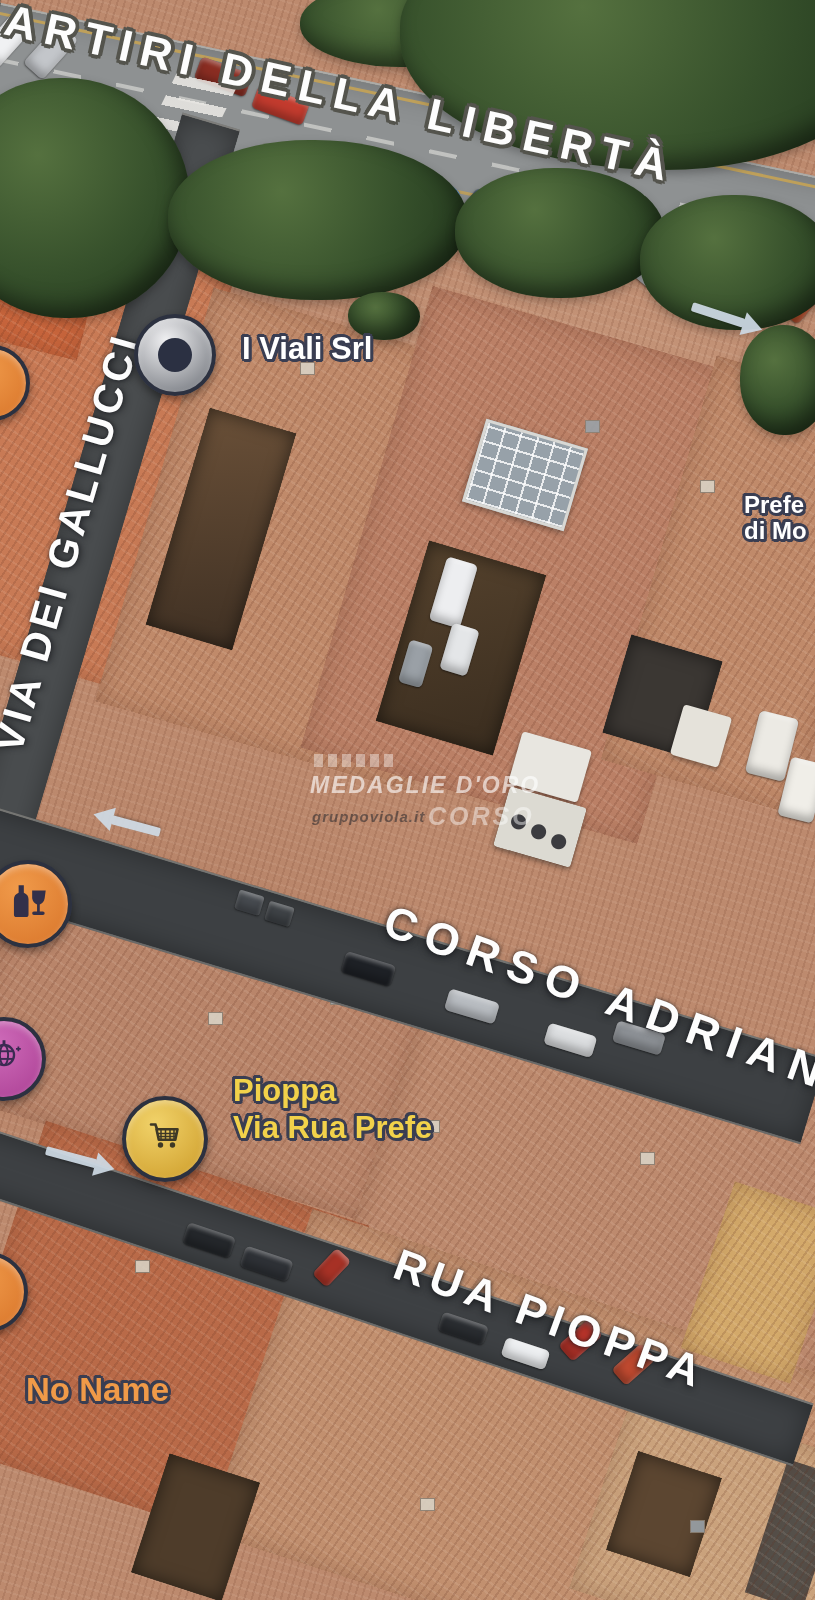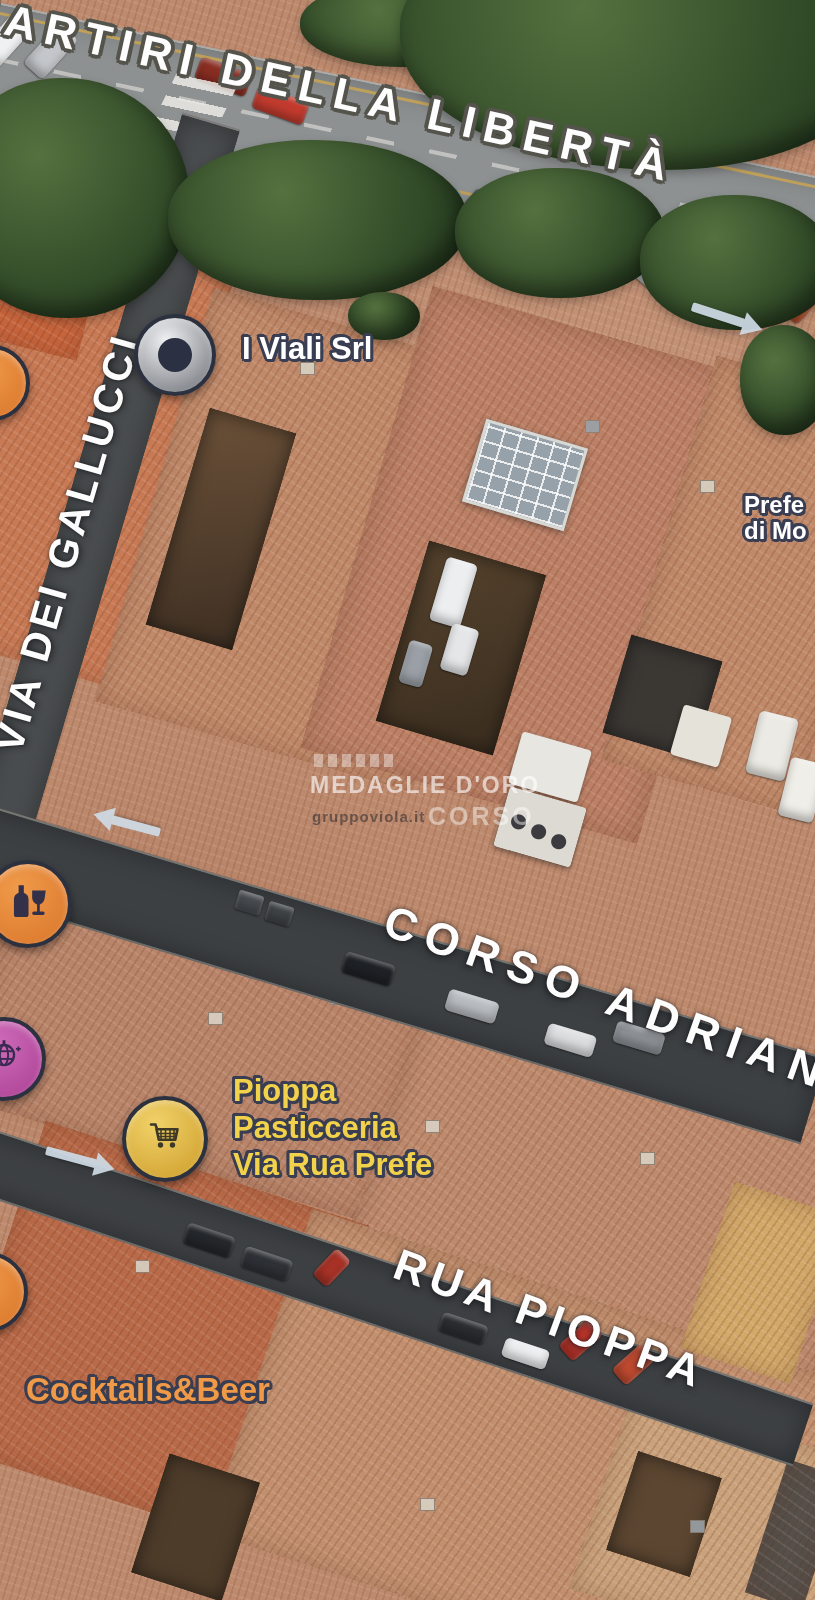"MEDAGLIE D'ORO" .wm { font-style: none -> italic }
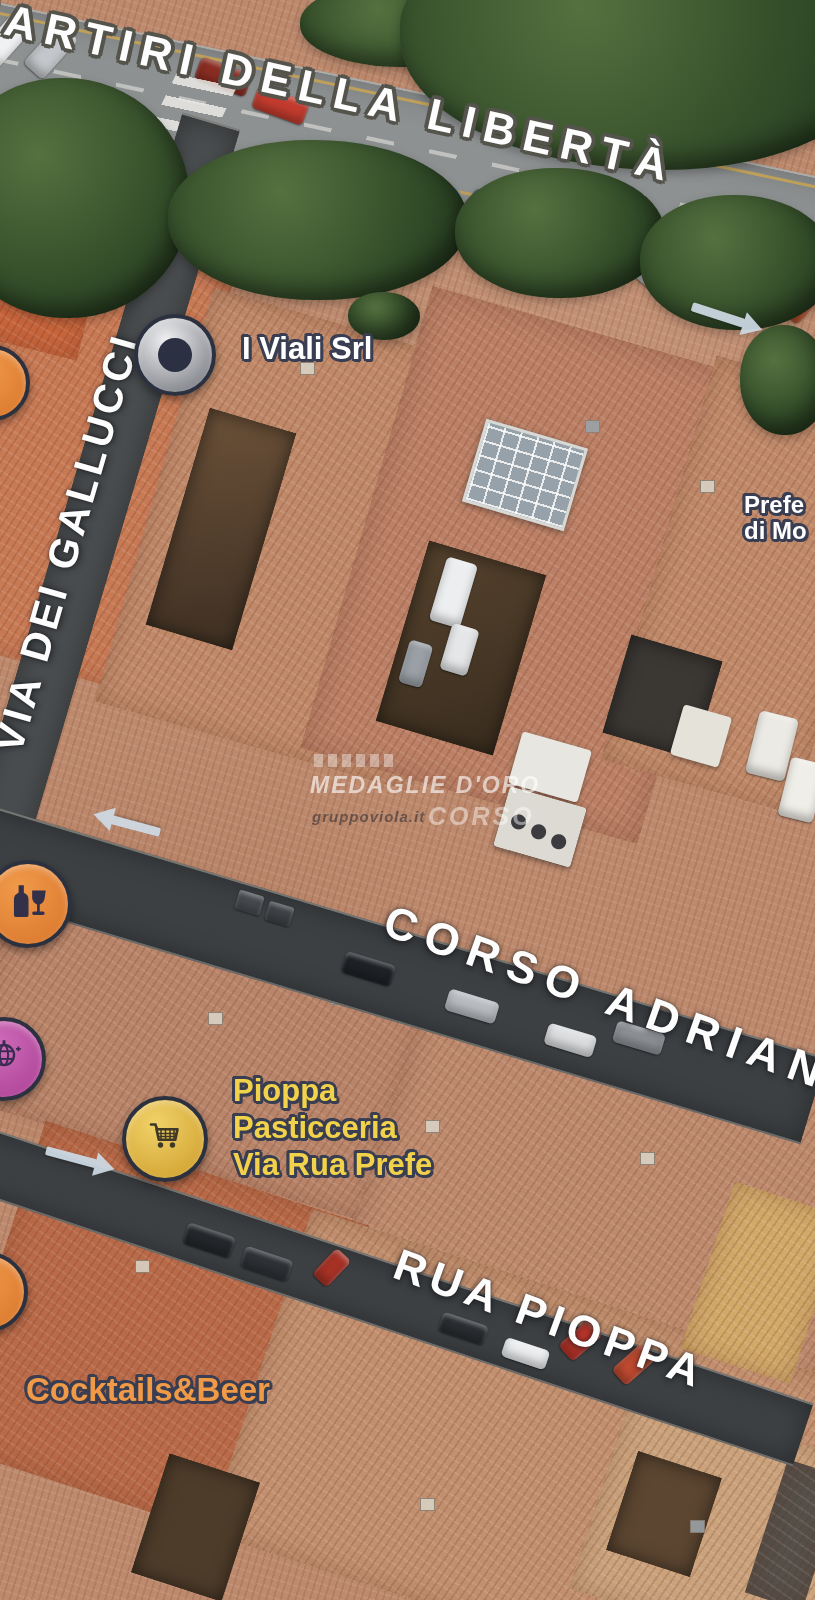"Pasticceria" div { html: <div>Pasticceria</div> -> none }
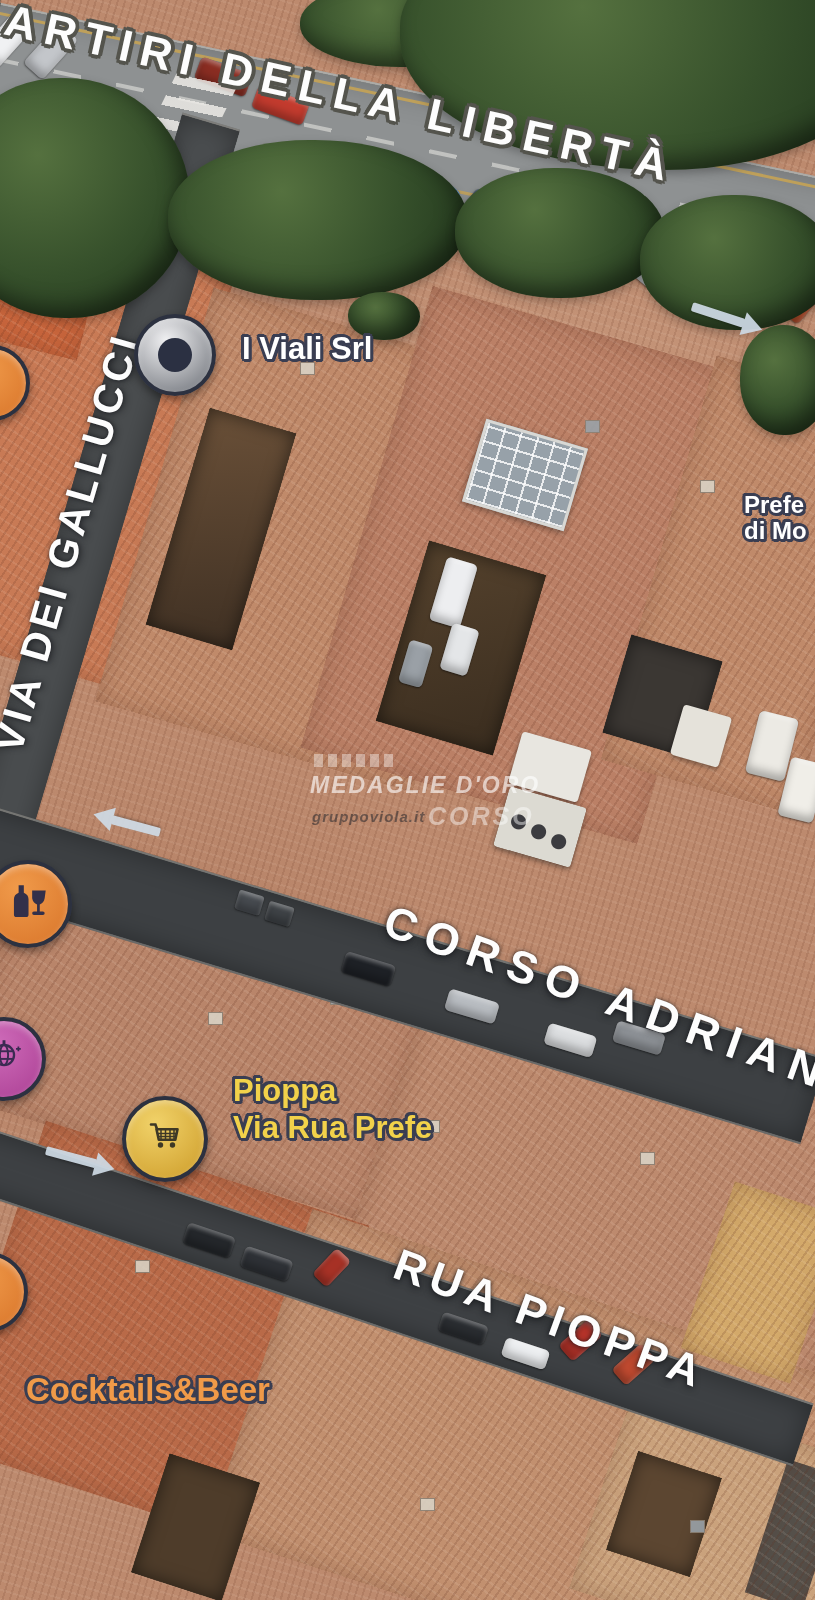"No Name" div { html: none -> <div>No Name</div> }
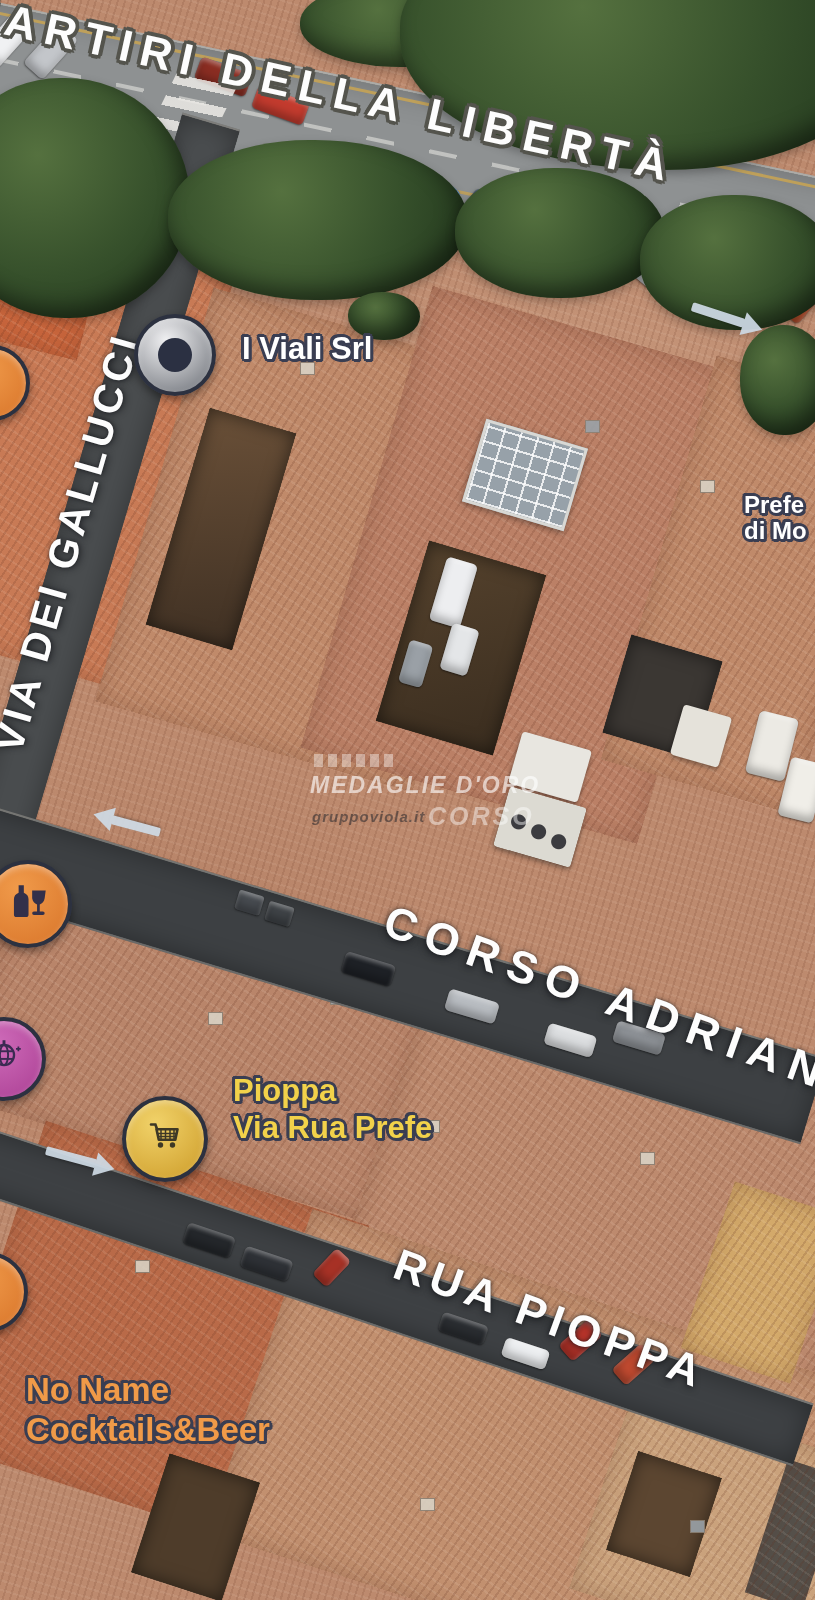"Cocktails&Beer" div { html: <div>Cocktails&amp;Beer</div> -> none }
